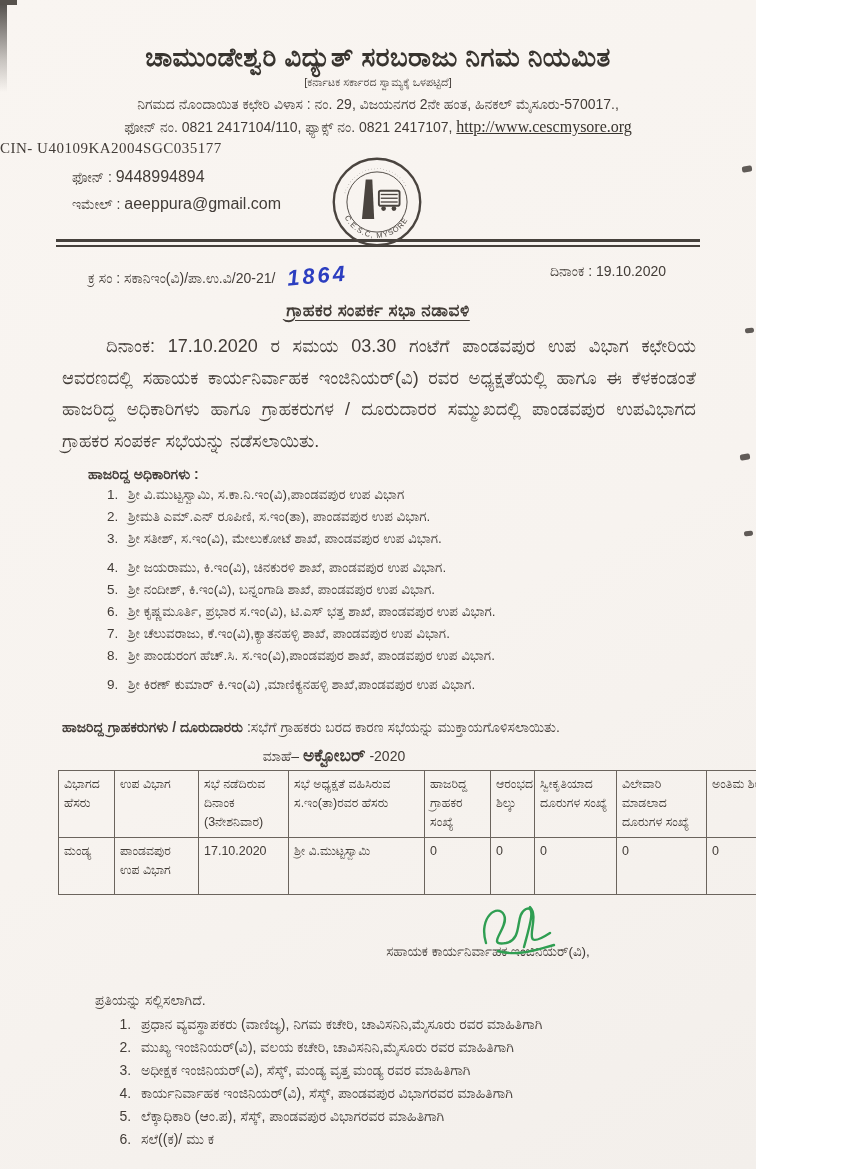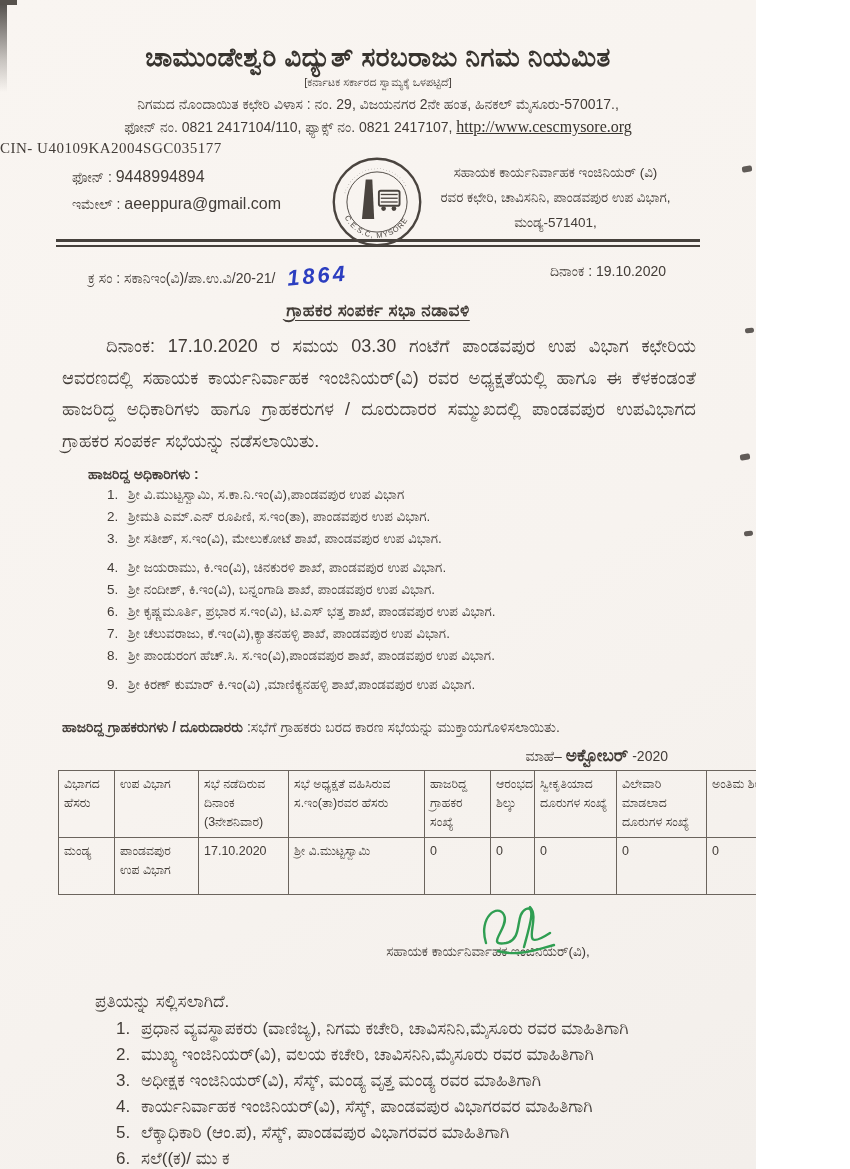"ಸಹಾಯಕ ಕಾರ್ಯನಿರ್ವಾಹಕ ಇಂಜಿನಿಯರ್ (ವಿ)" div.office-block { html: <div> <div>ಸಹಾಯಕ ಕಾರ್ಯನಿರ್ವಾಹಕ ಇಂಜಿನಿಯರ್ (ವಿ)</div> <div>ರವರ ಕಛೇರಿ, ಚಾವಿಸನಿನಿ, ಪಾಂಡವಪುರ ಉಪ ವಿಭಾಗ,</div> <div>ಮಂಡ್ಯ-571401,</div> </div> -> none }
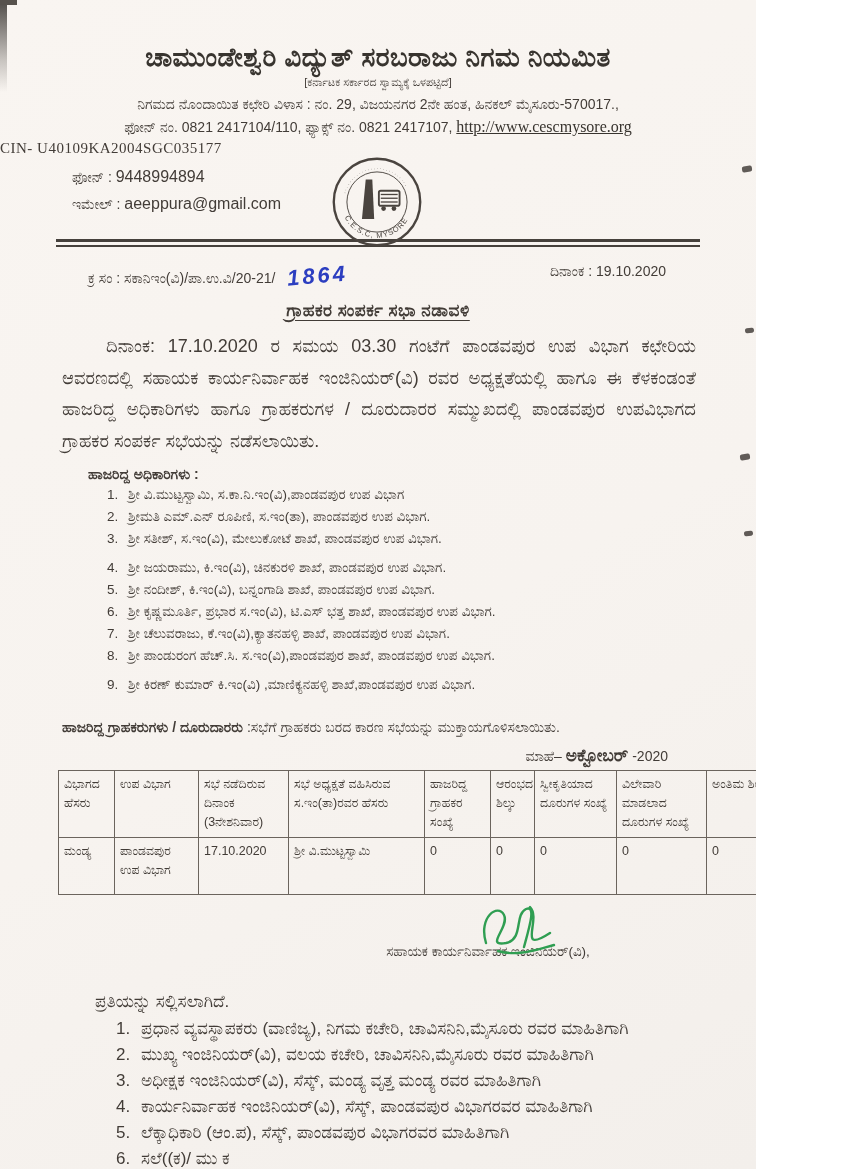"ಮಾಹೆ– ಅಕ್ಟೋಬರ್ -2020" .month-line { text-align: right -> center }
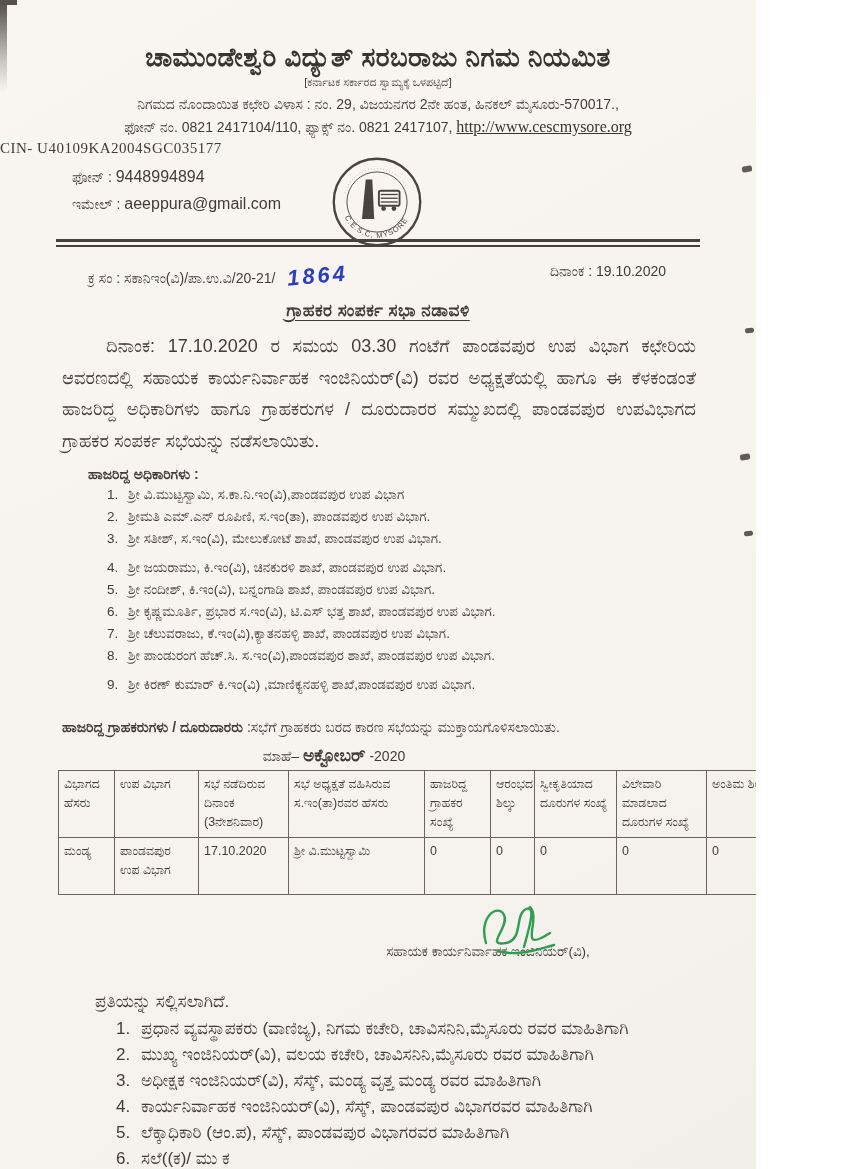"ಪ್ರತಿಯನ್ನು ಸಲ್ಲಿಸಲಾಗಿದೆ." .cc-block { font-size: 17px -> 14px }
